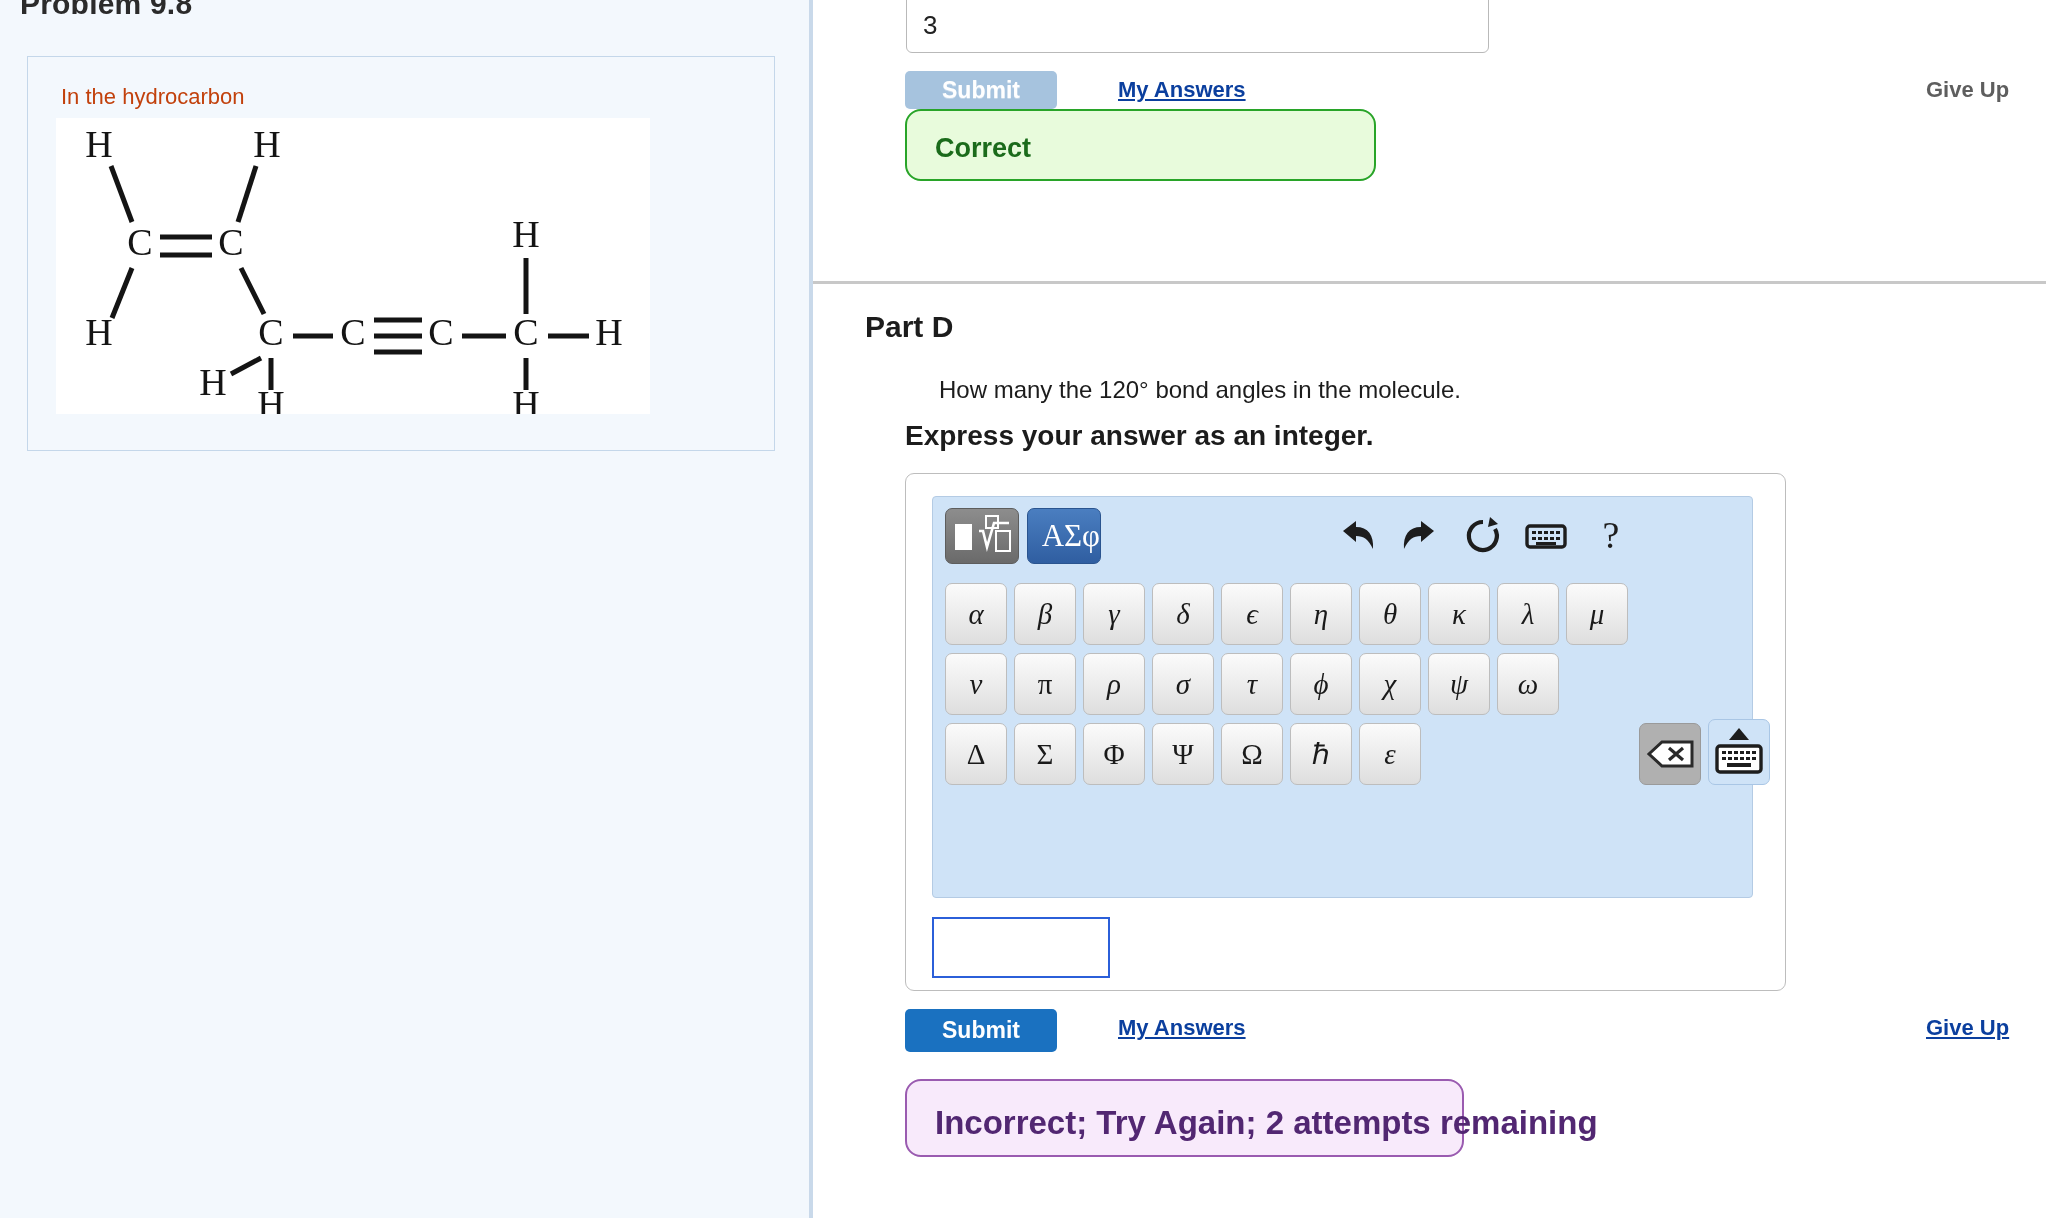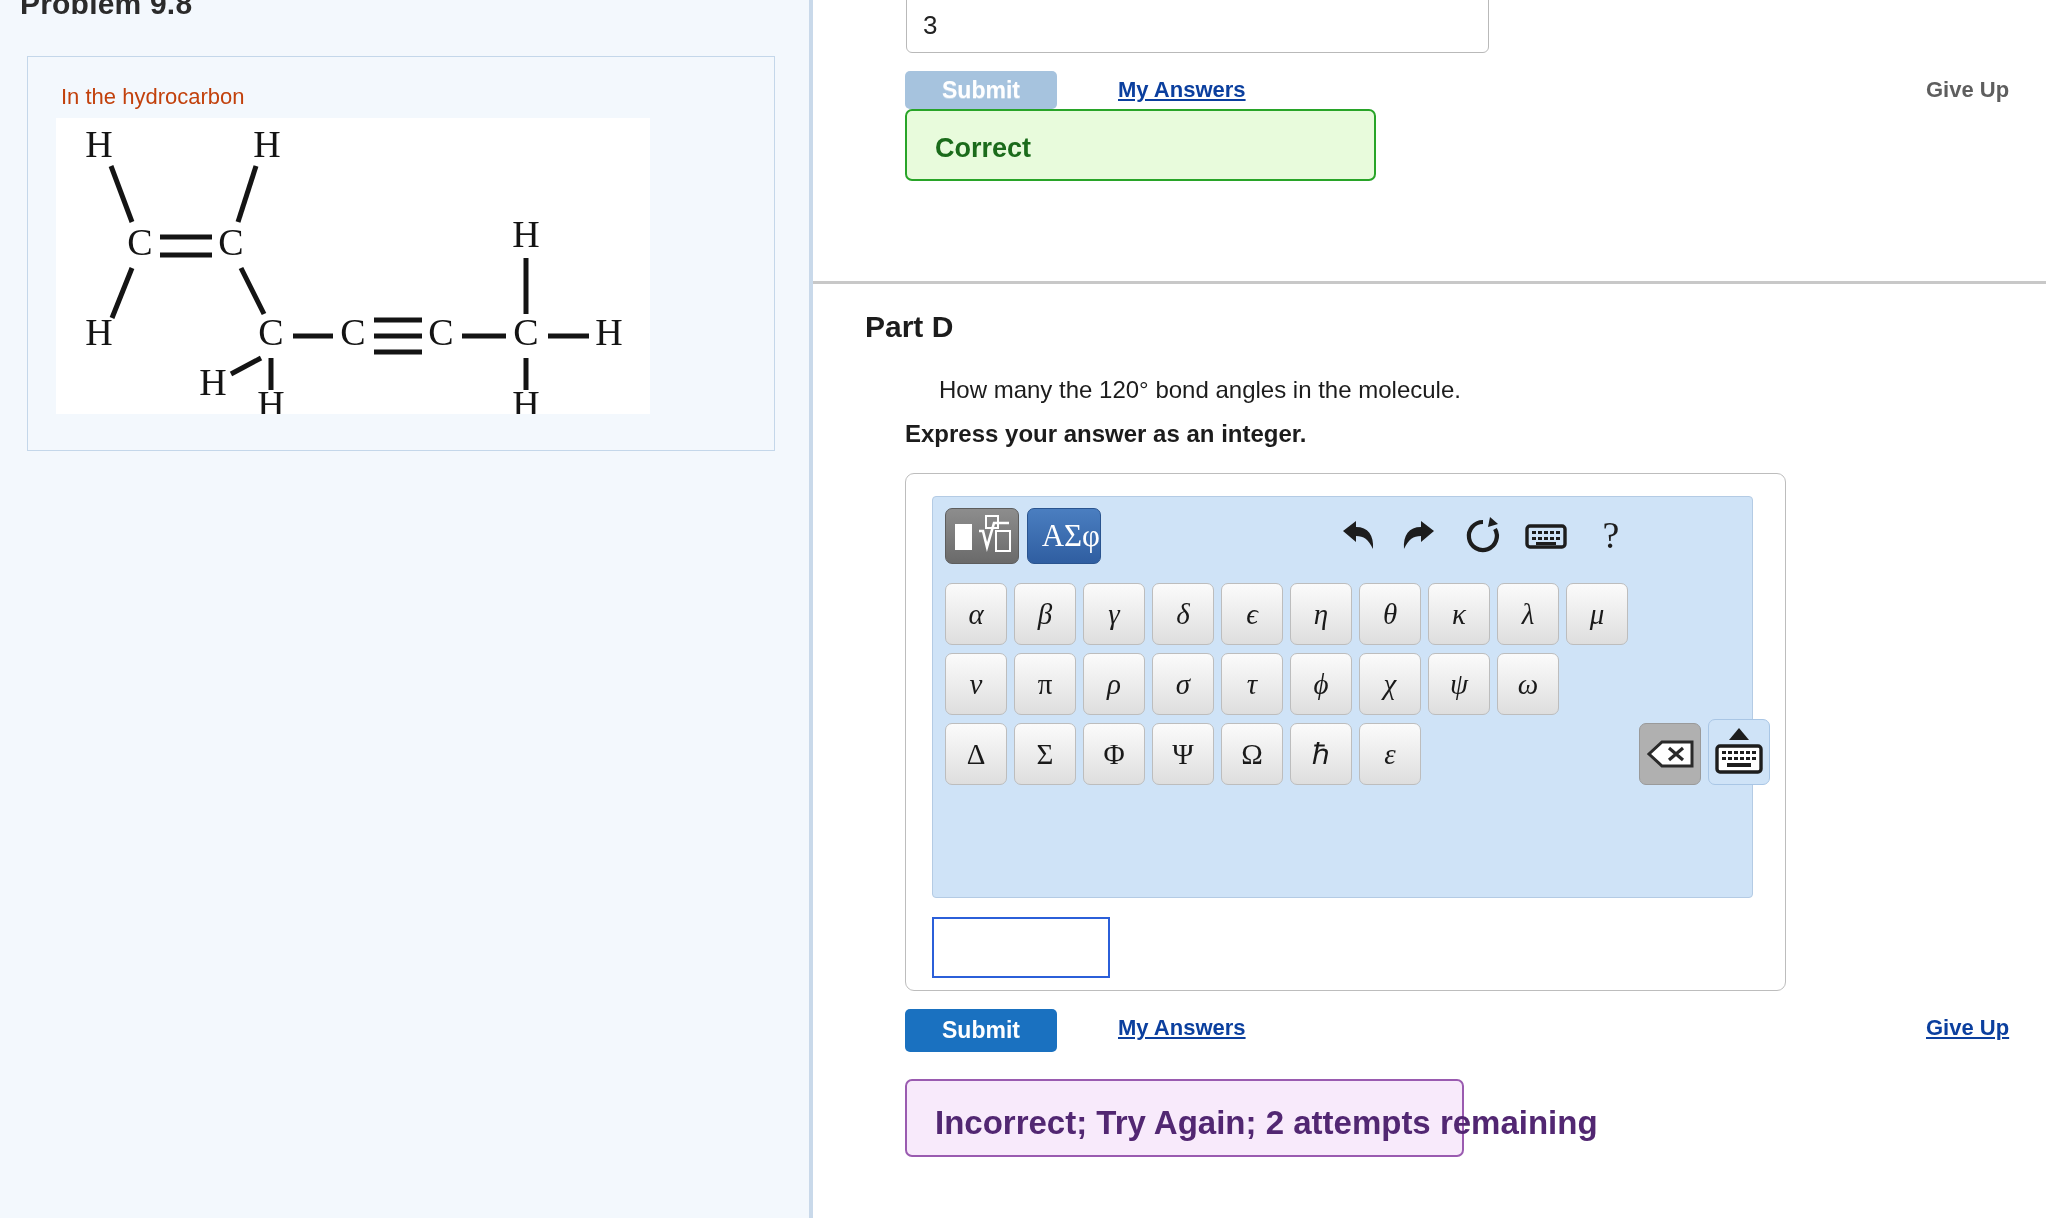"Correct" .status-box { border-radius: 7px -> 16px }
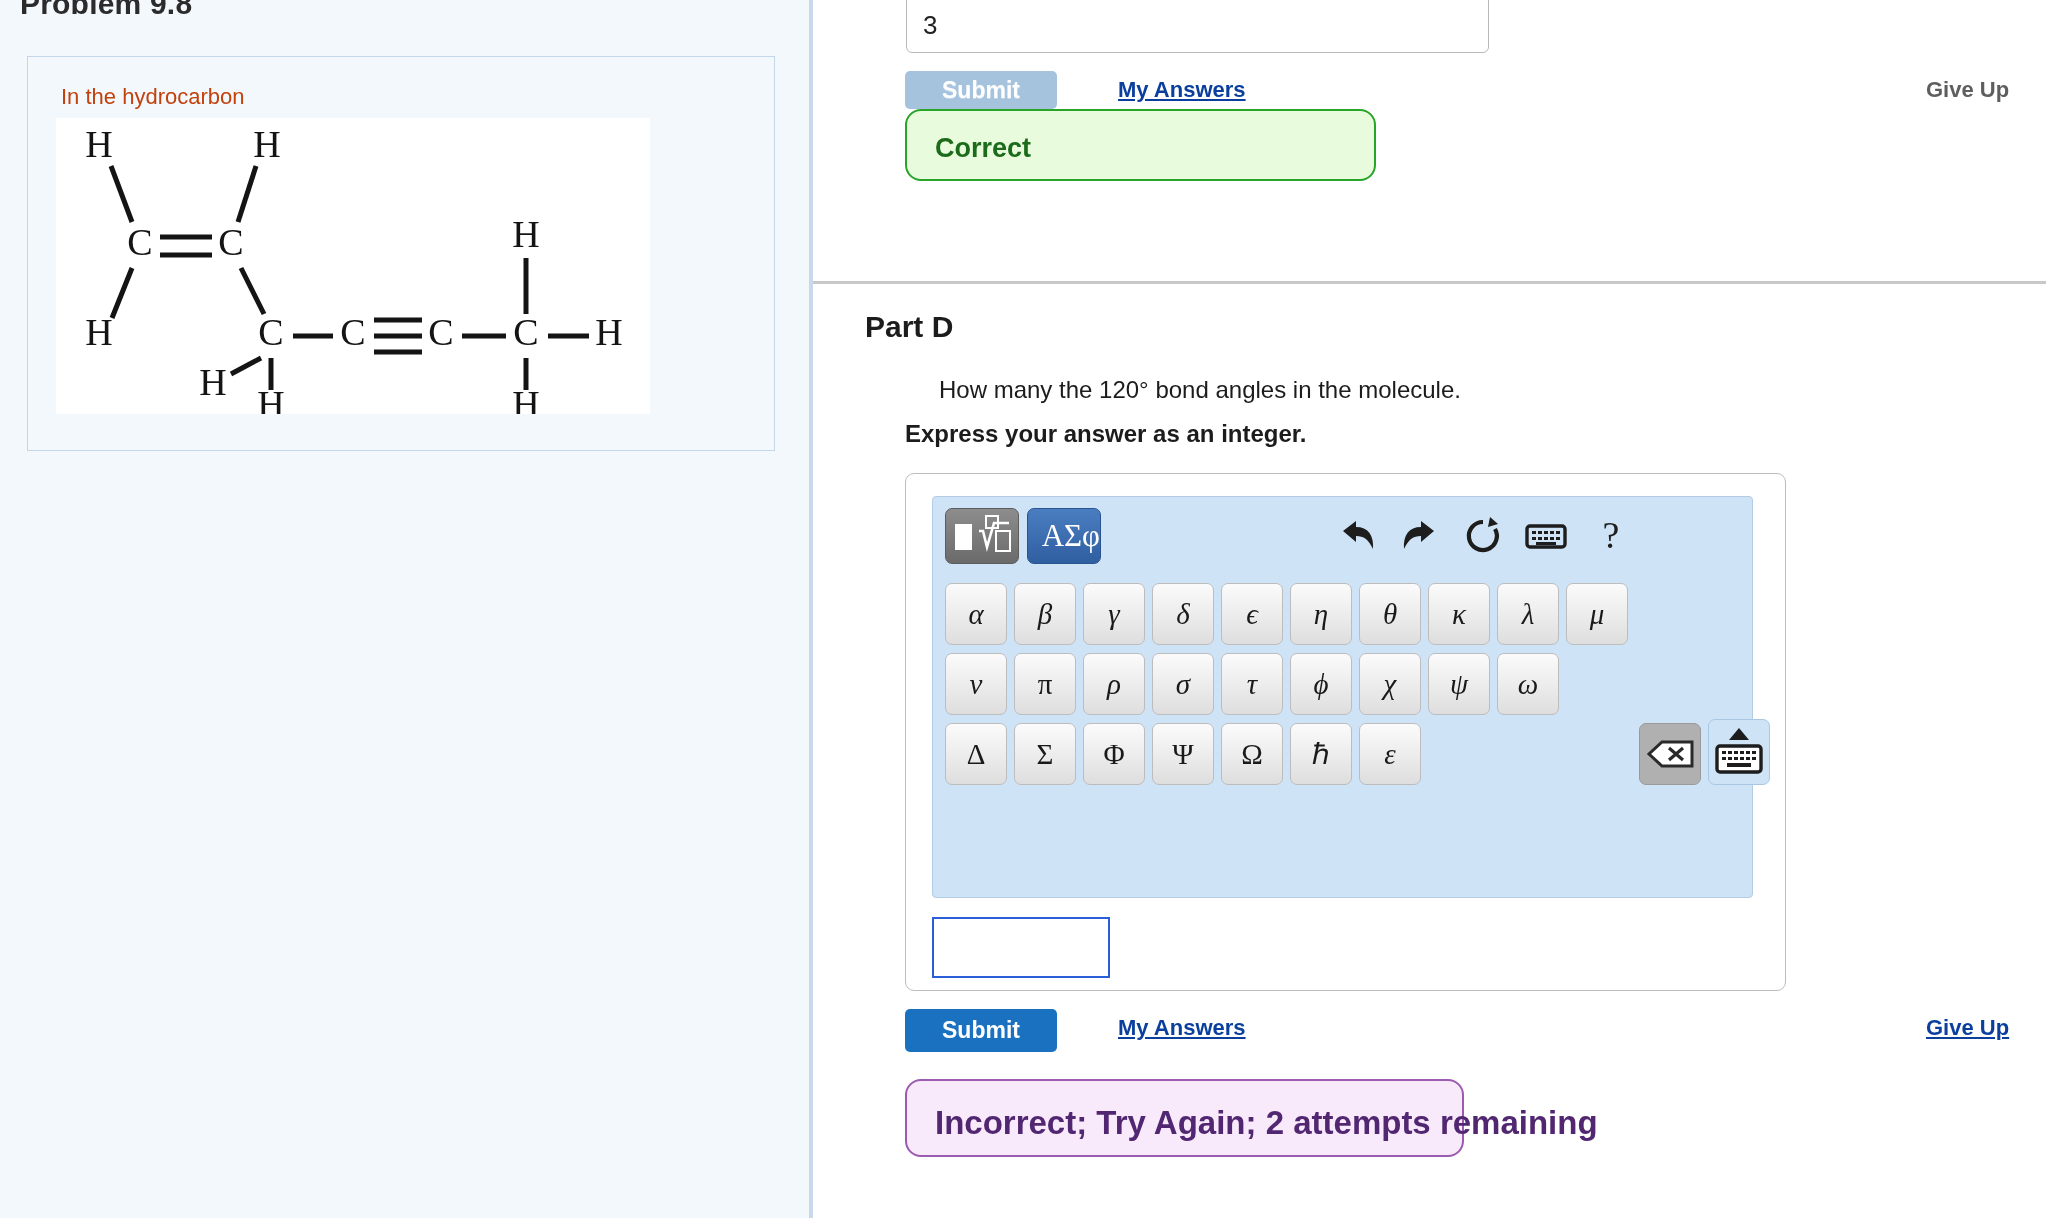"Express your answer as an" #part-d-instruction { font-size: 24px -> 28px }
